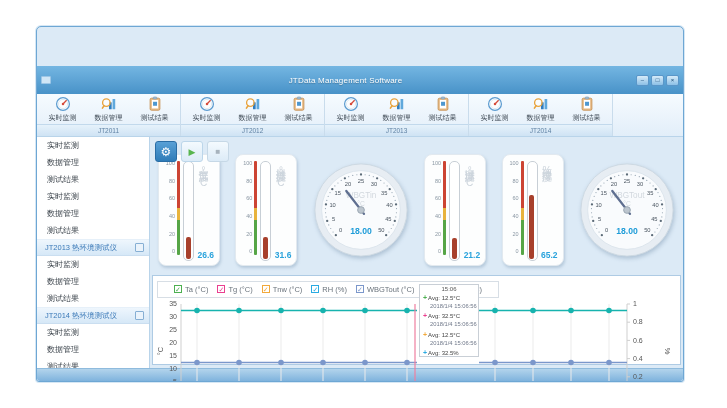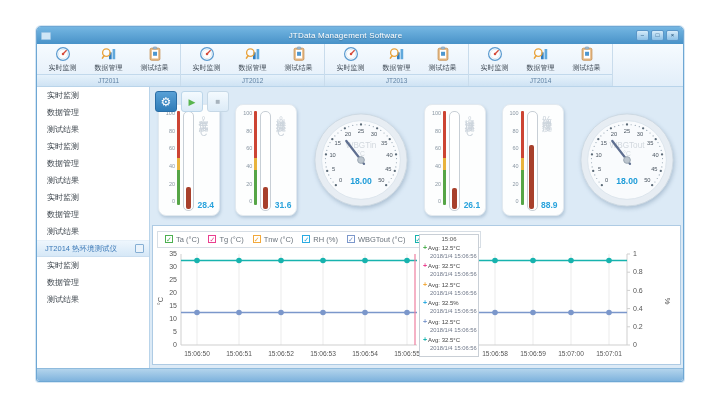"JTData Management Software" .titlebar { height: 17px -> 28px; margin-top: none -> 39px }
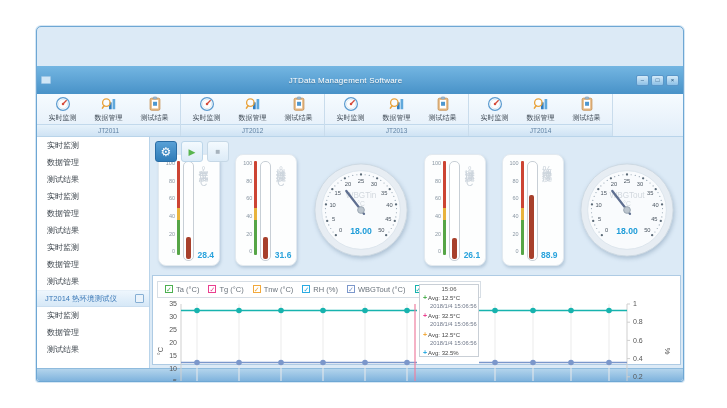"JT2013 热环境测试仪" div.sgroup-h { html: none -> <div> <span>JT2013 热环境测试仪</span> <span></span> </div> }
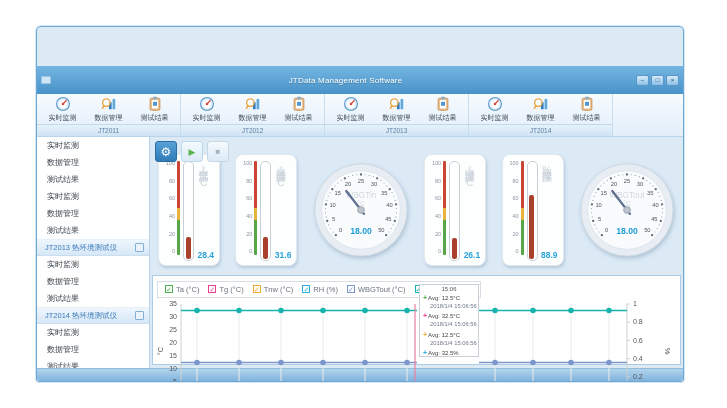"28.4" div.tvalue { text: 28.4 -> 26.6 }
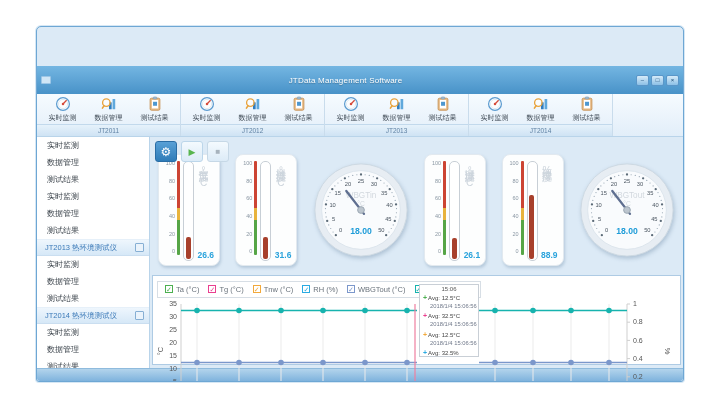"26.1" div.tvalue { text: 26.1 -> 21.2 }
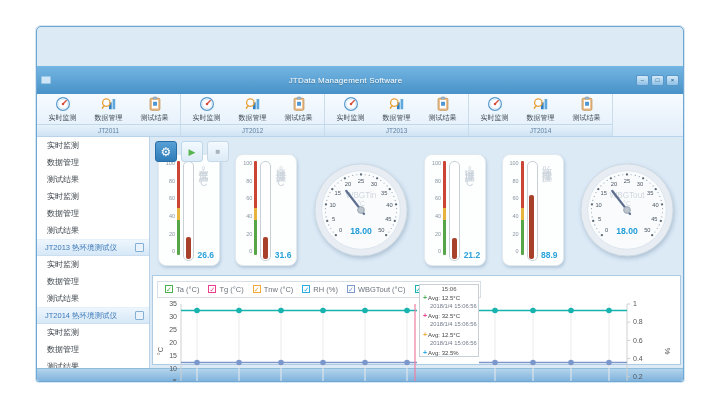"88.9" div.tvalue { text: 88.9 -> 65.2 }
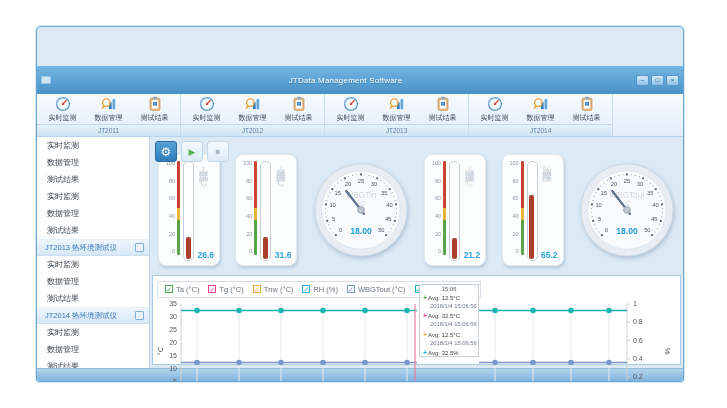"Ta (°C)" .legend { padding: 2px 7px -> 2px 16px }
